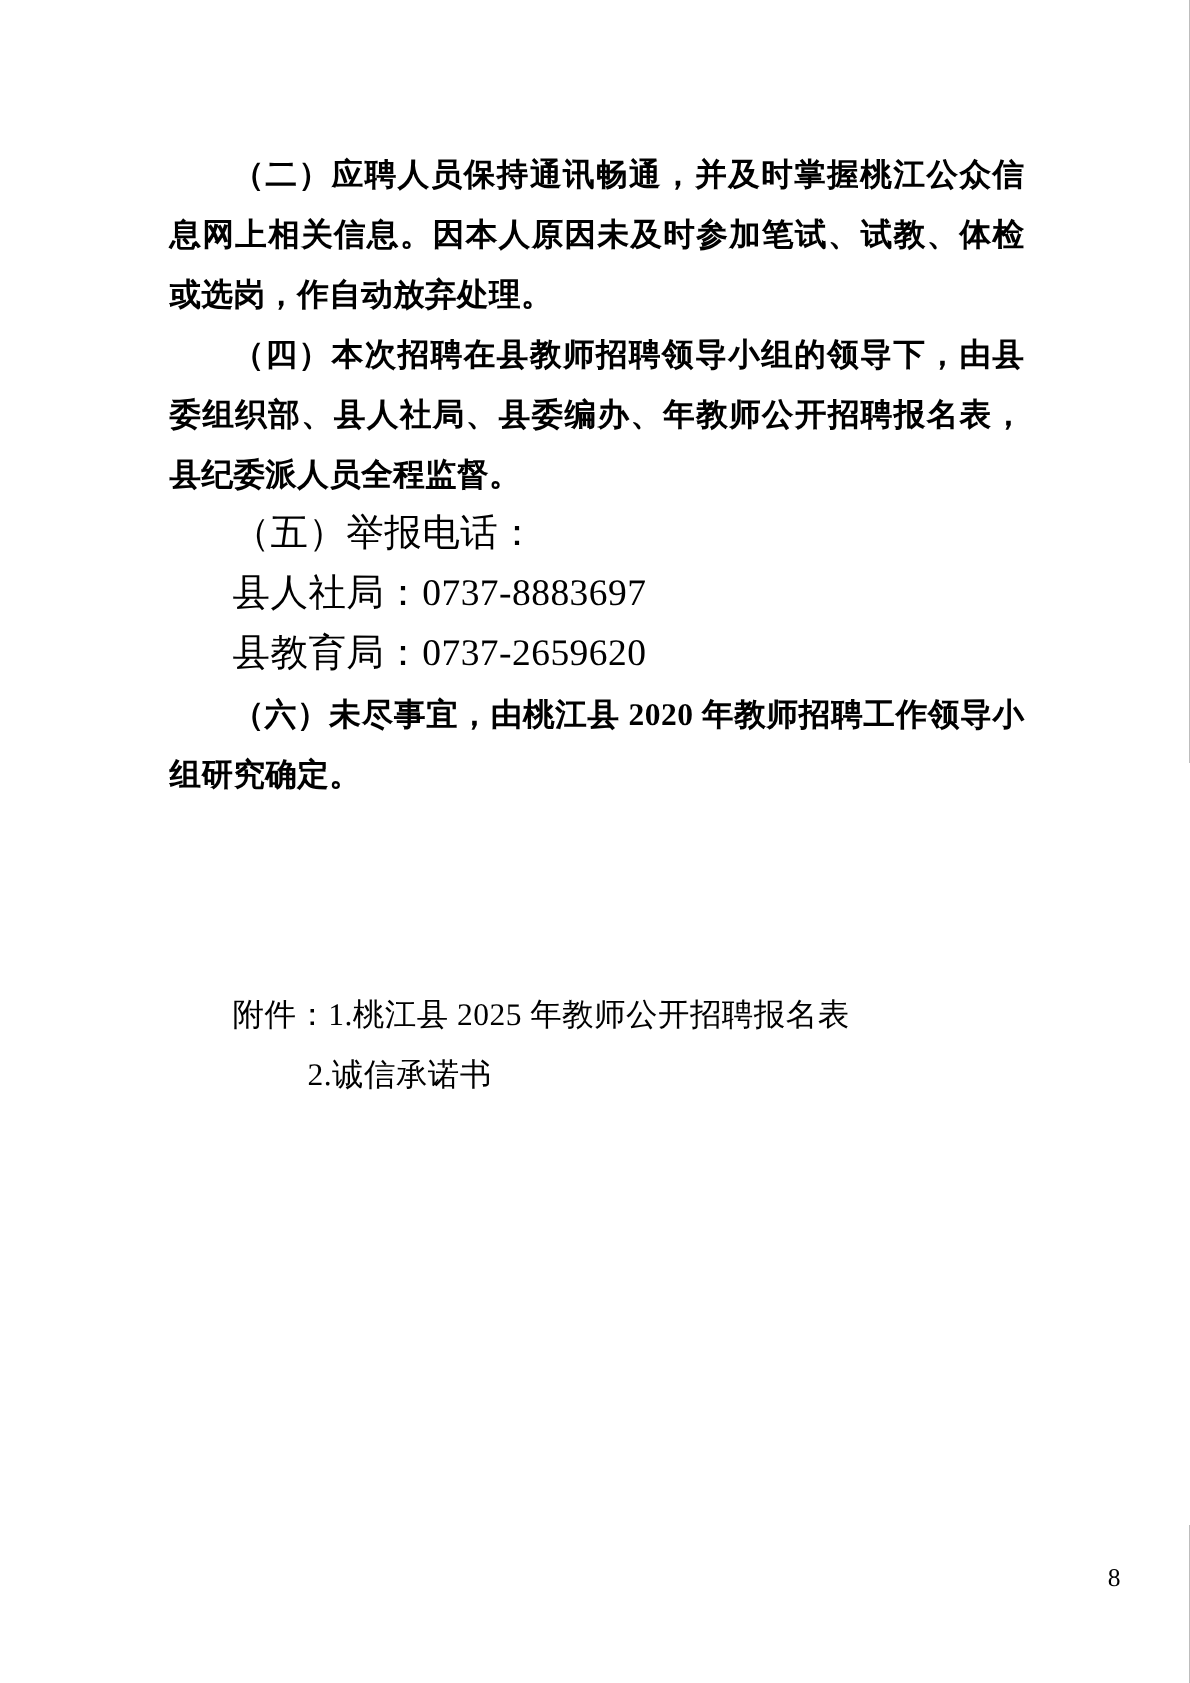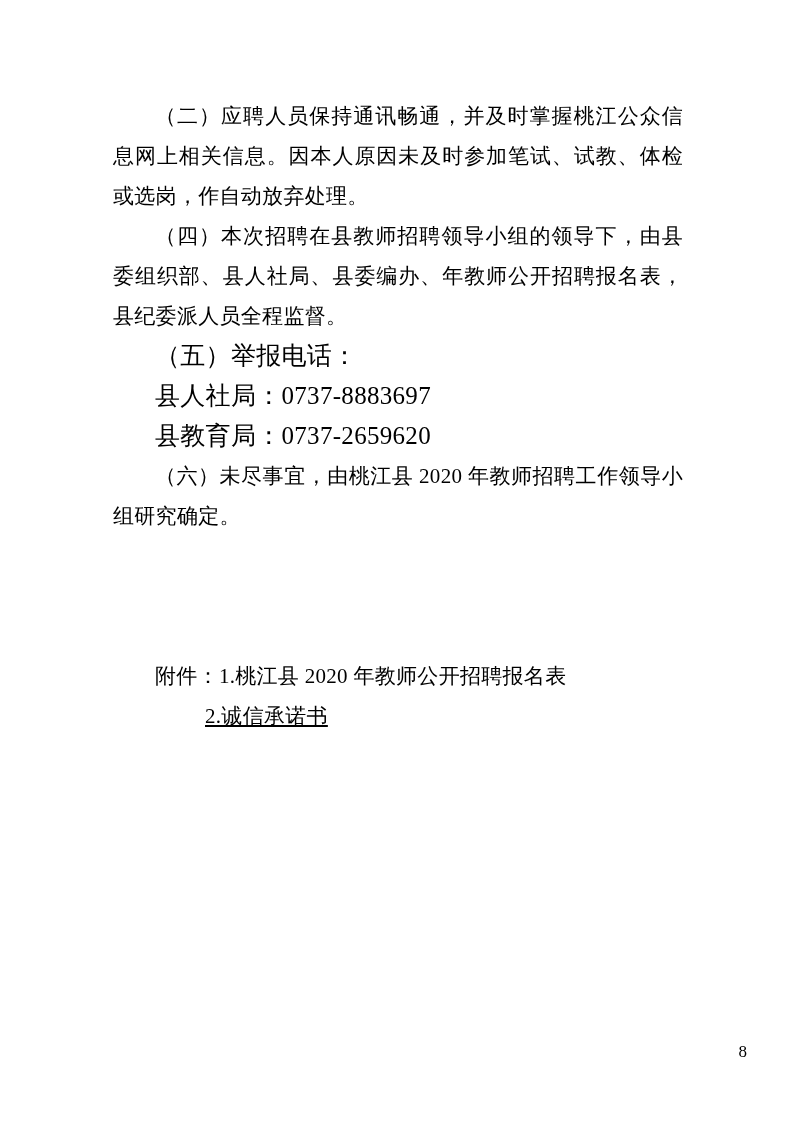"（二）应聘人员保持通讯畅通，并及时掌握桃江公众信息网上相关信息。因本人原因未及时" p.para { font-weight: none -> bold }
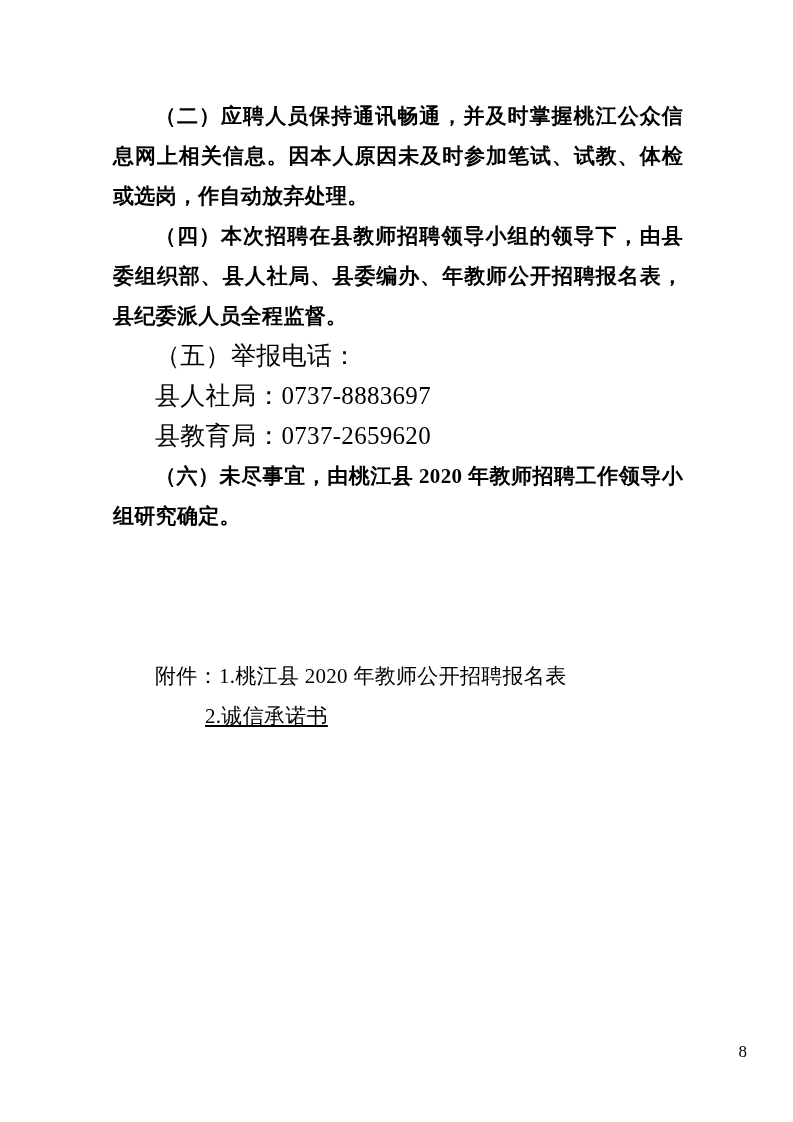"附件：1.桃江县 2020 年教师公开招聘报名表" p.attach { text: 2020 -> 2025 }
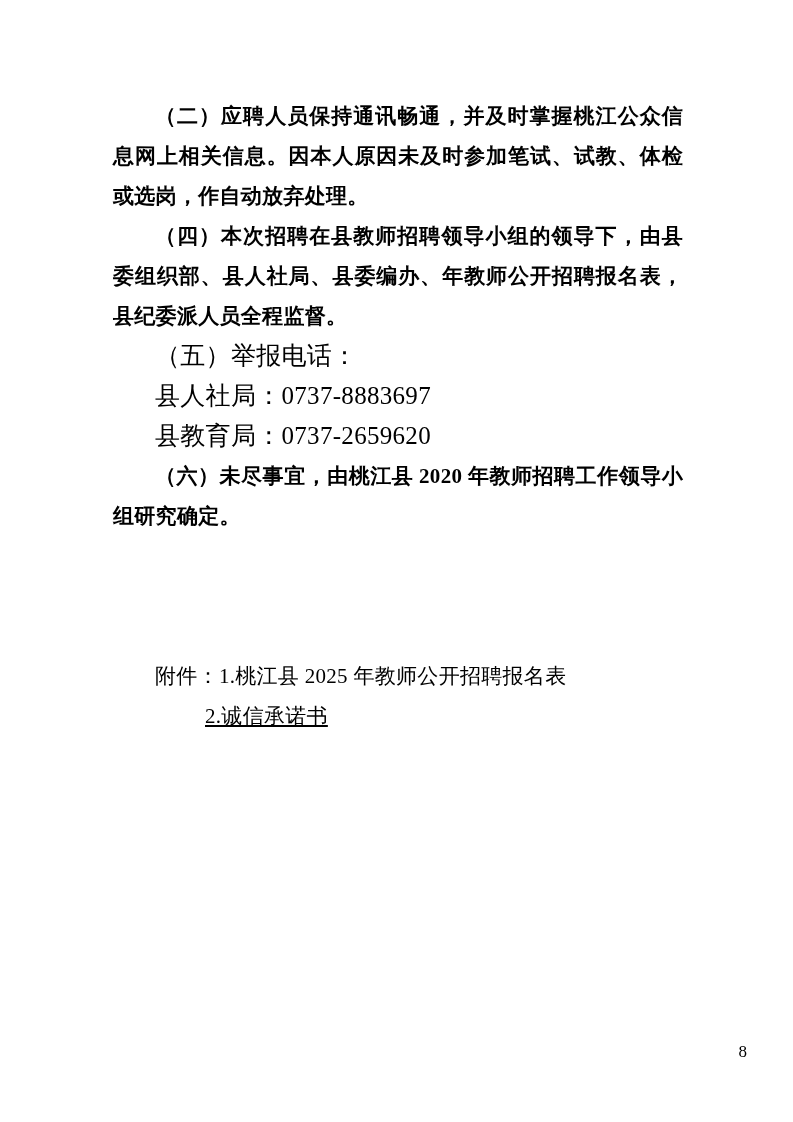"2.诚信承诺书" .attach-second { text-decoration: underline -> none }
